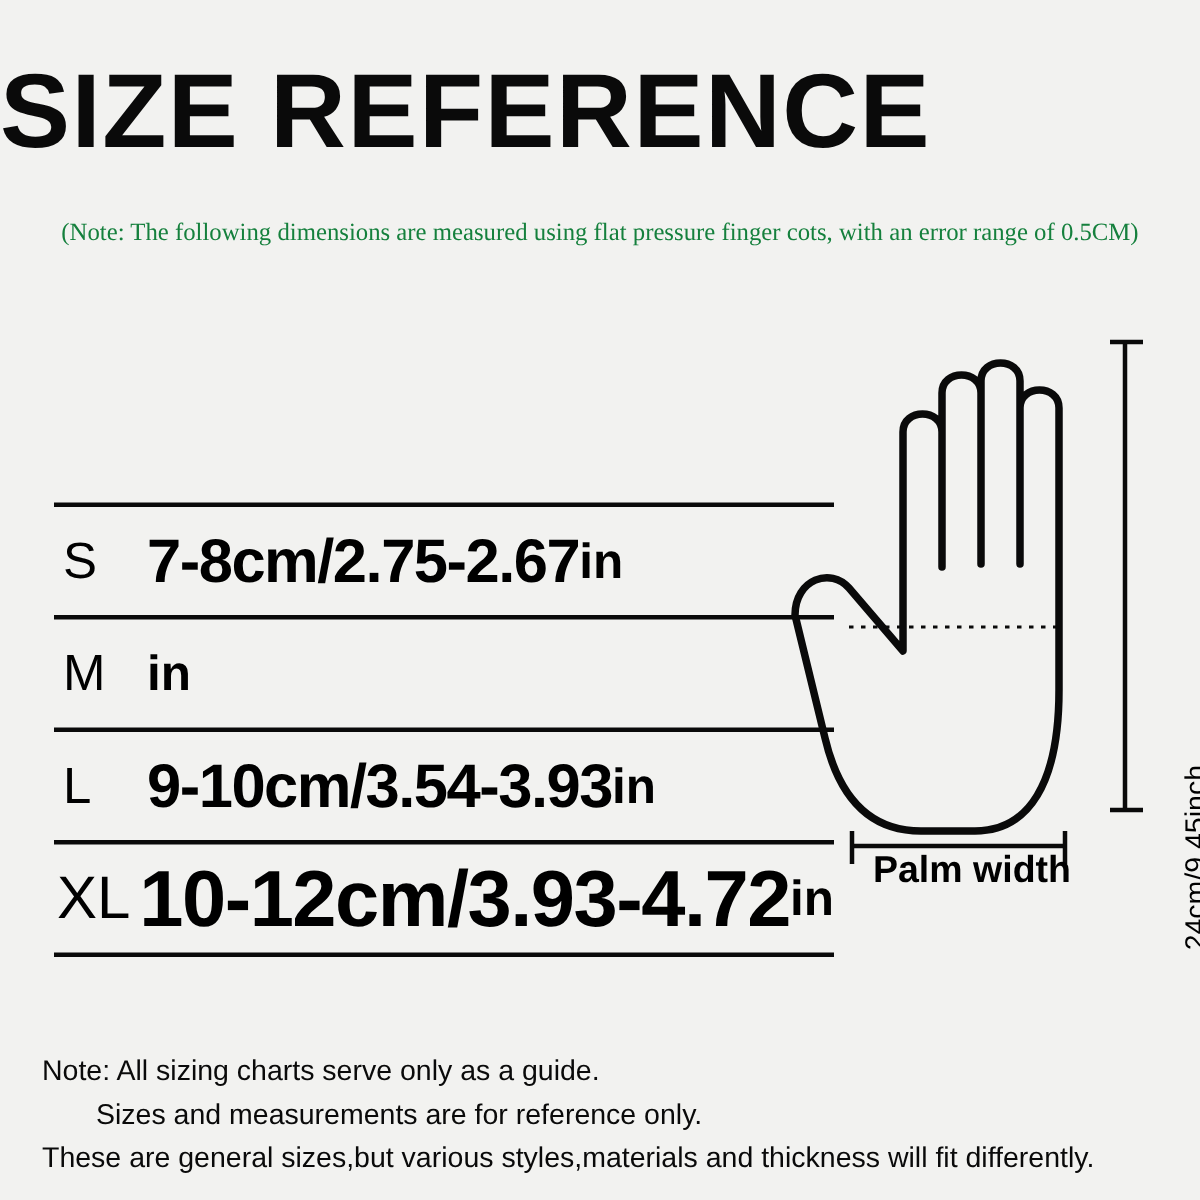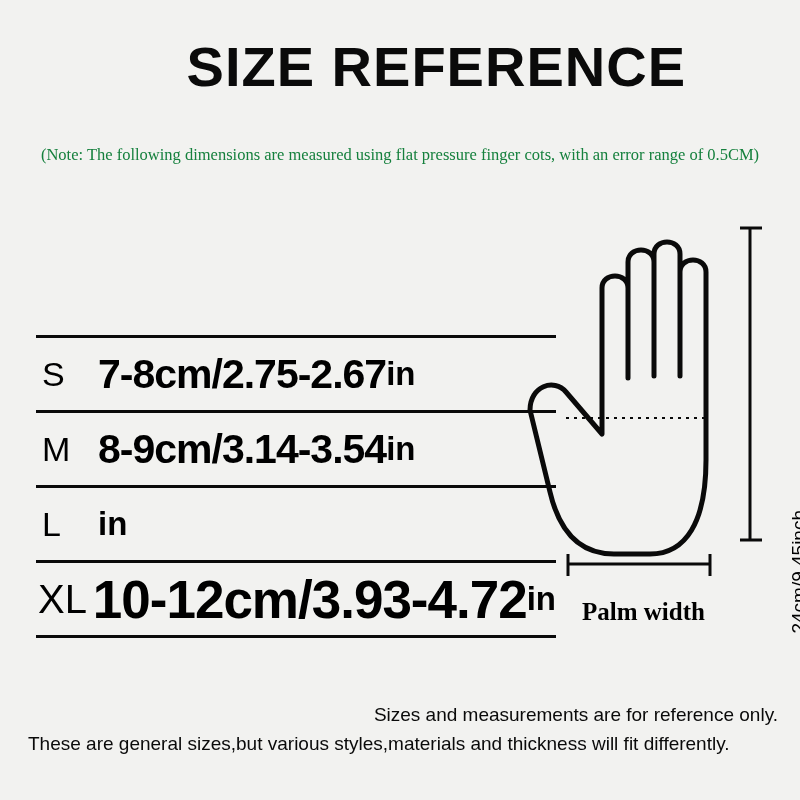"SIZE REFERENCE" .title { font-size: 56px -> 70px; text-align: right -> left }
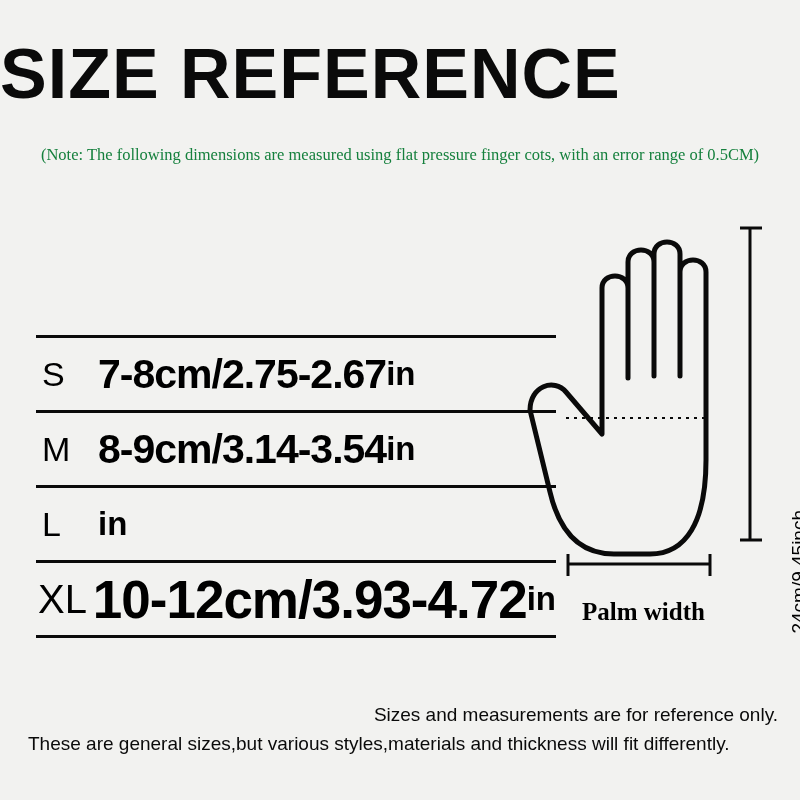"8-9cm/3.14-3.54" span.size-value { html: <span>8-9cm/3.14-3.54</span> -> none }
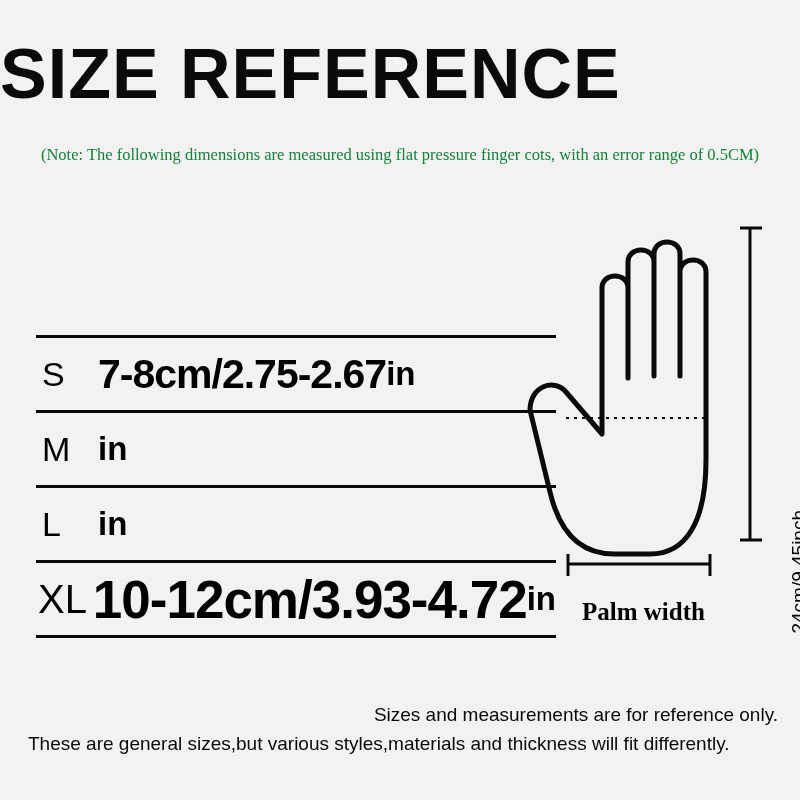"9-10cm/3.54-3.93" span.size-value { html: none -> <span>9-10cm/3.54-3.93</span> }
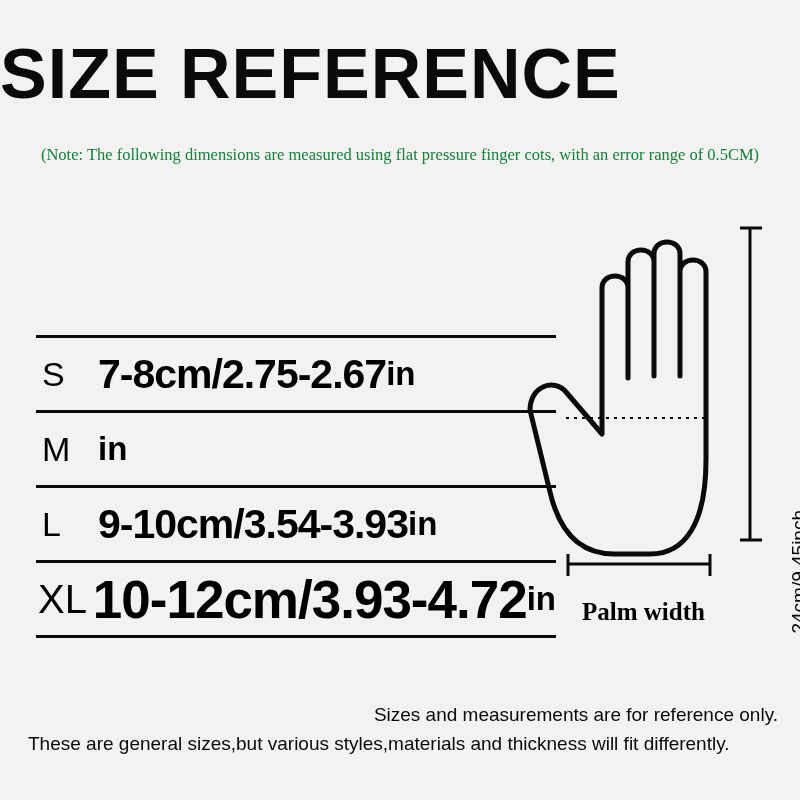"Palm width" .palm-label { font-family: Liberation Serif, serif -> Liberation Sans, sans-serif; top: 388px -> 356px }
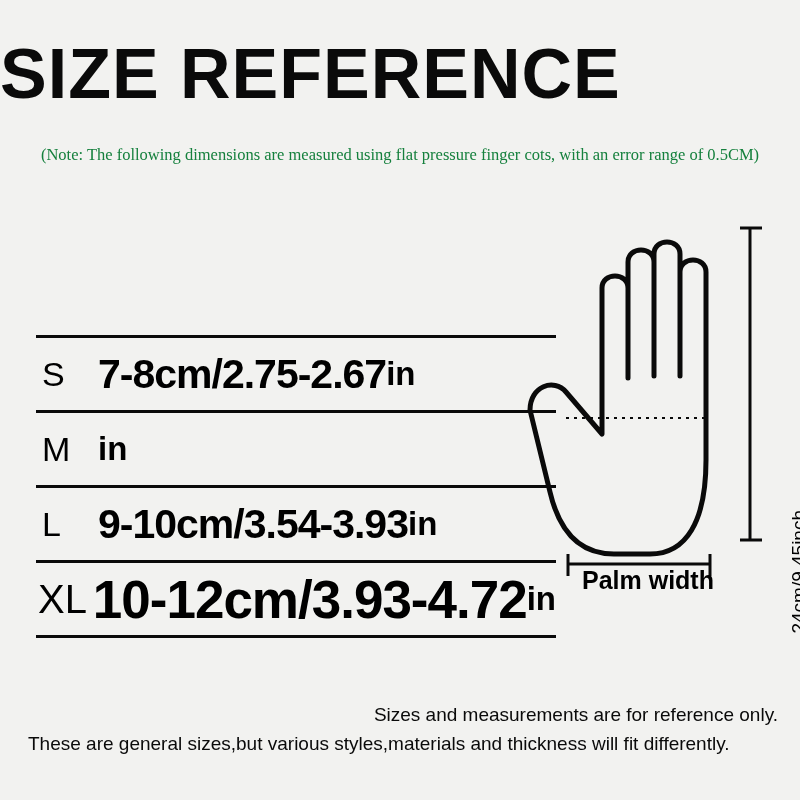"Note: All sizing charts serve" div { html: none -> <div>Note: All sizing charts serve only as a guide.</div> }
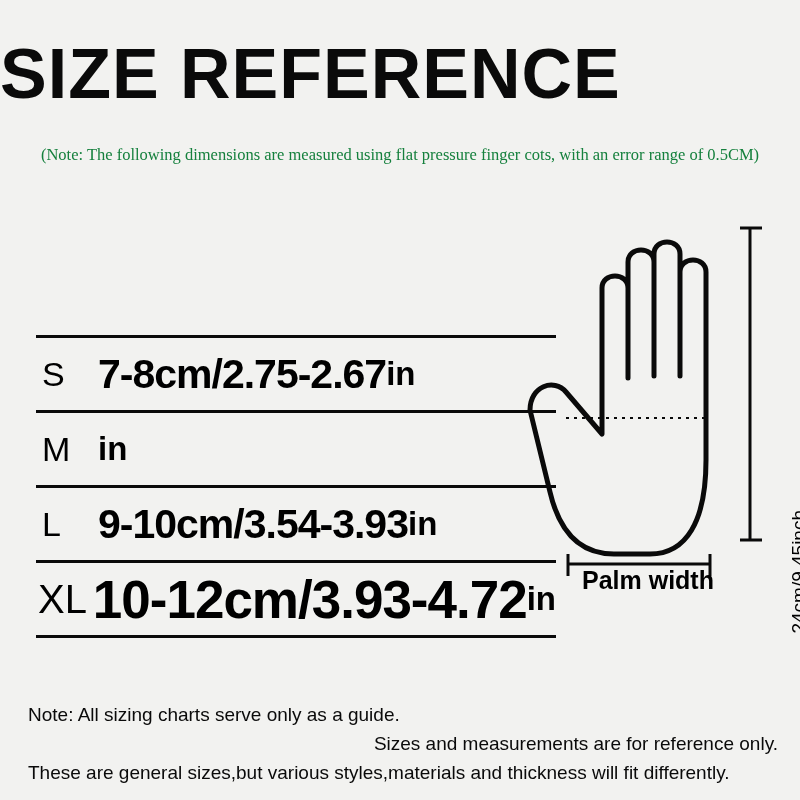"Sizes and measurements are for" .notes .indent { text-align: right -> none }
